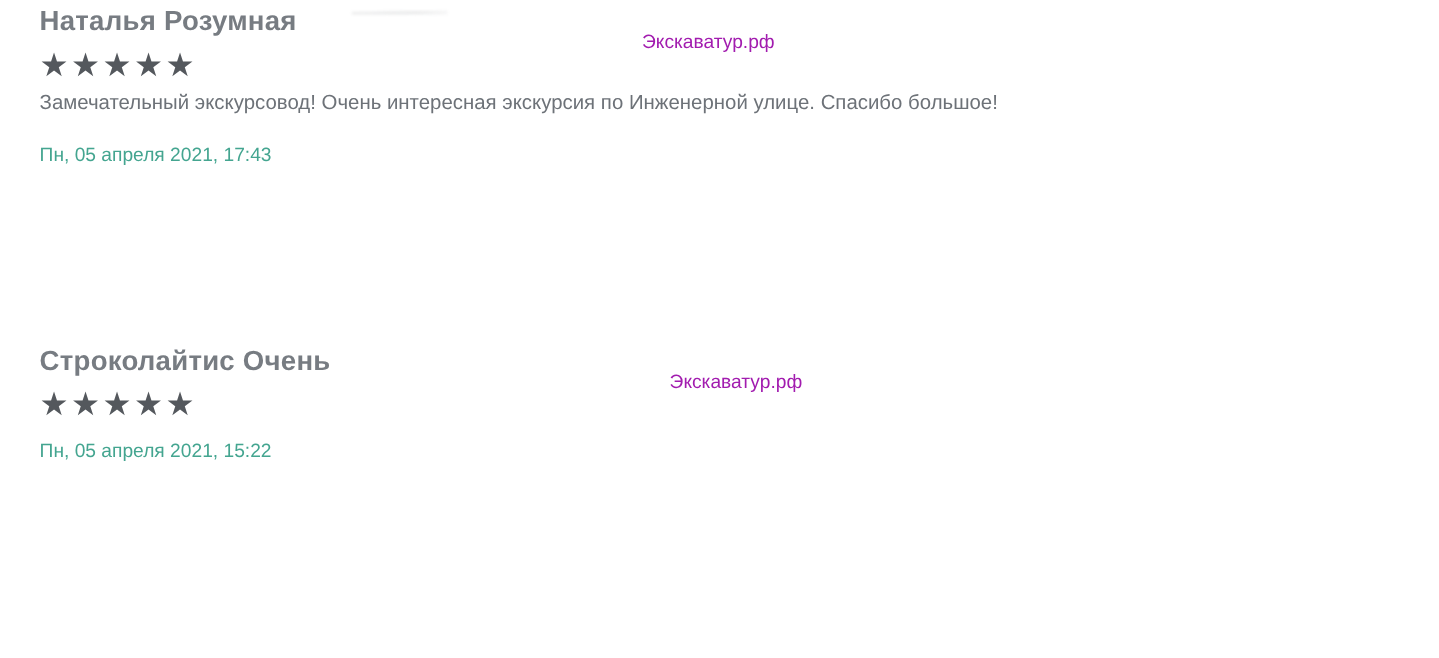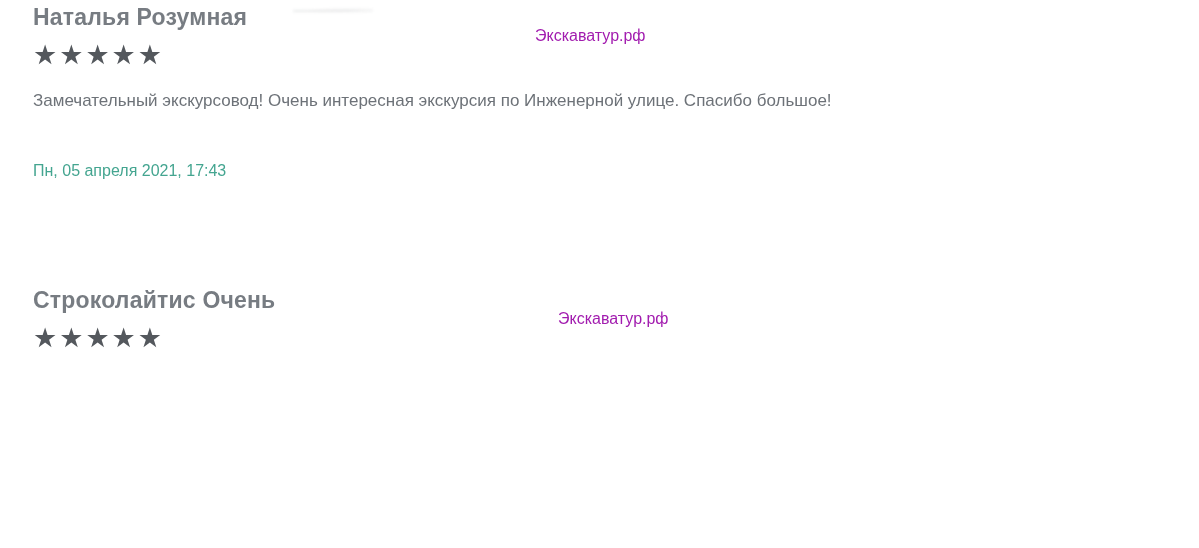"Замечательный экскурсовод! Очень" .review-text { margin-top: 15px -> 0 }
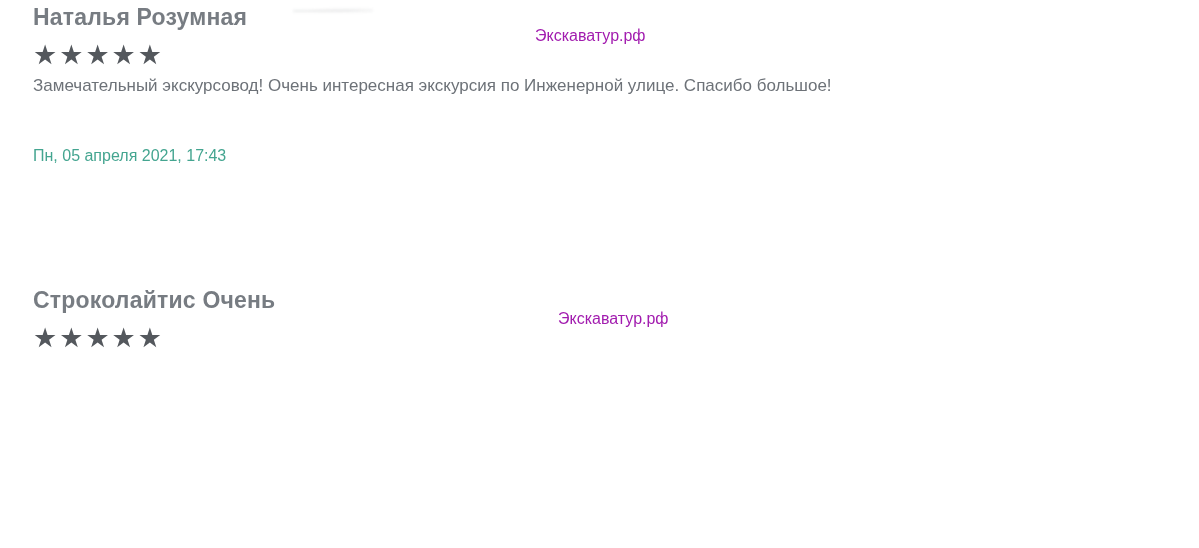"Пн, 05 апреля 2021, 17:43" .review-date { margin-top: 41px -> 15px }
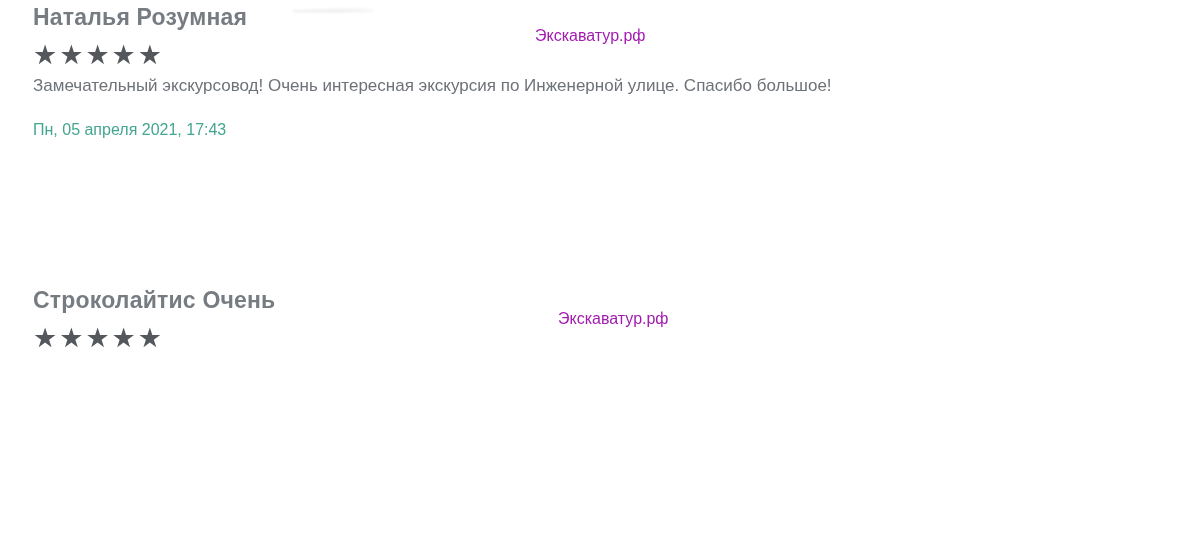"Пн, 05 апреля 2021, 15:22" a.review-date { html: none -> <a>Пн, 05 апреля 2021, 15:22</a> }
